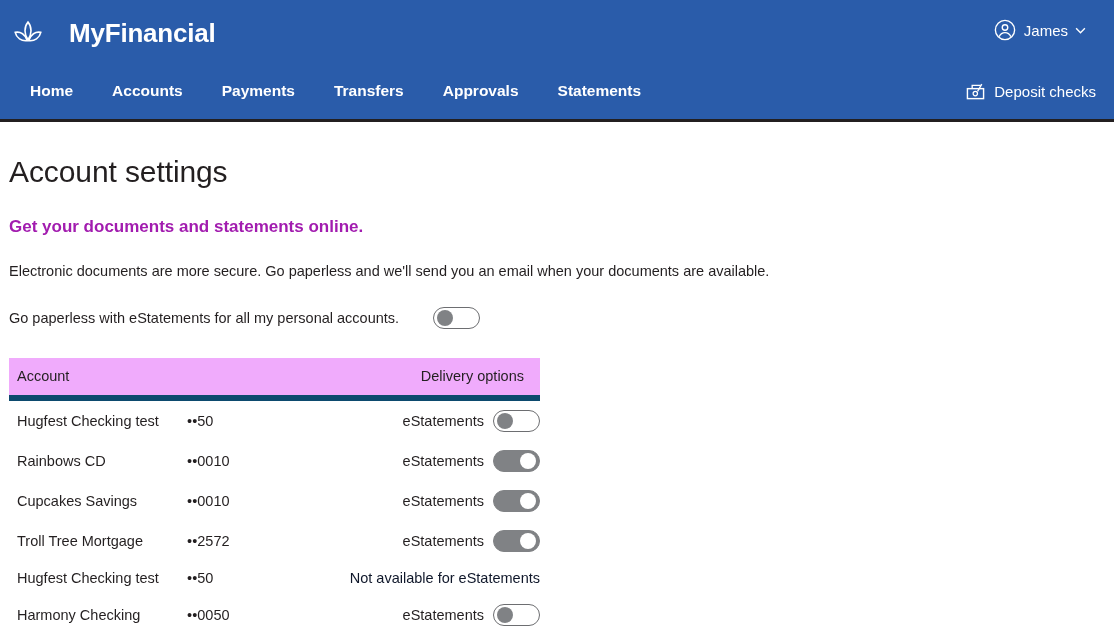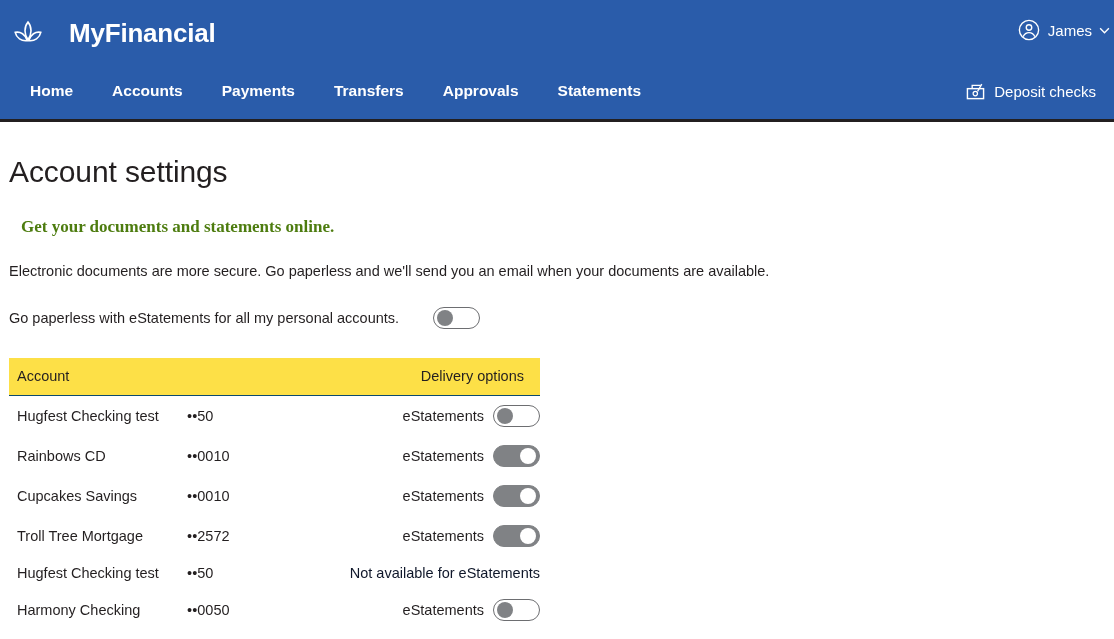"James" .user-area { right: 4px -> 28px }
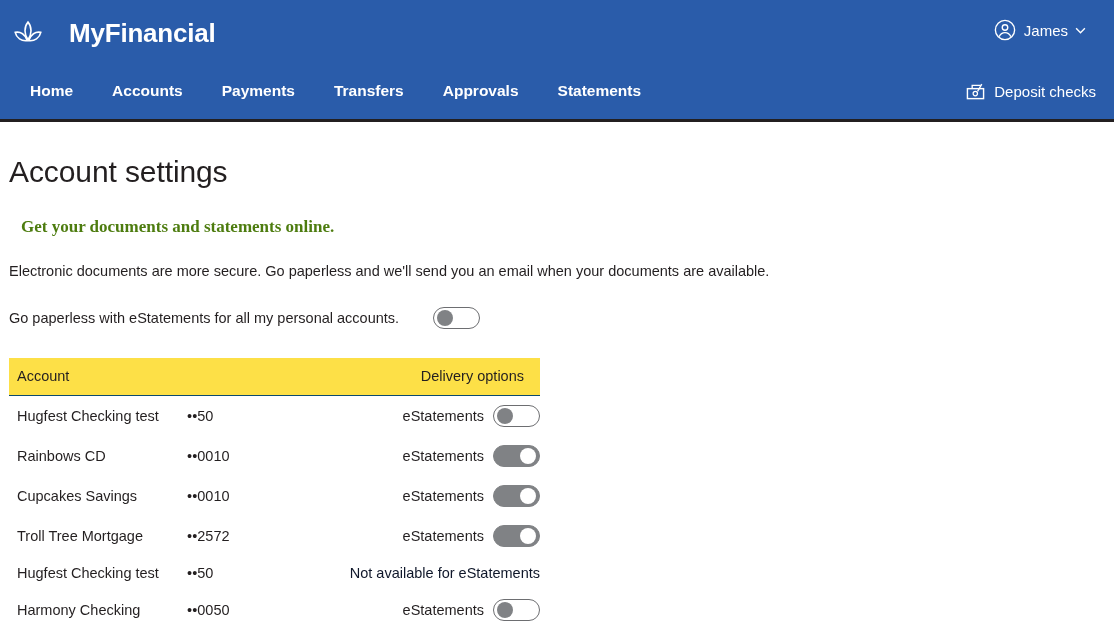"Get your documents and statements" .section-head { color: #4d7c0f -> #a21caf; font-family: Liberation Serif, serif -> none; margin: 28px 0 0 12px -> 28px 0 0 0 }
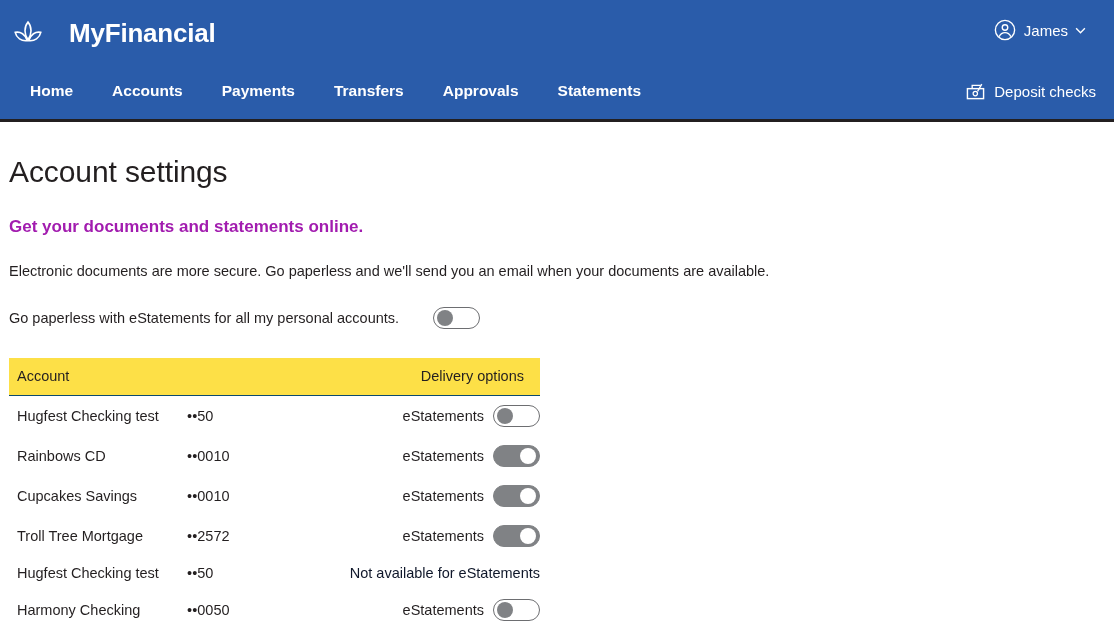"Account" .acct-table thead th { background: #fde047 -> #f0abfc; border-bottom: 1px solid #0c4a6e -> 6px solid #0c4a6e }
